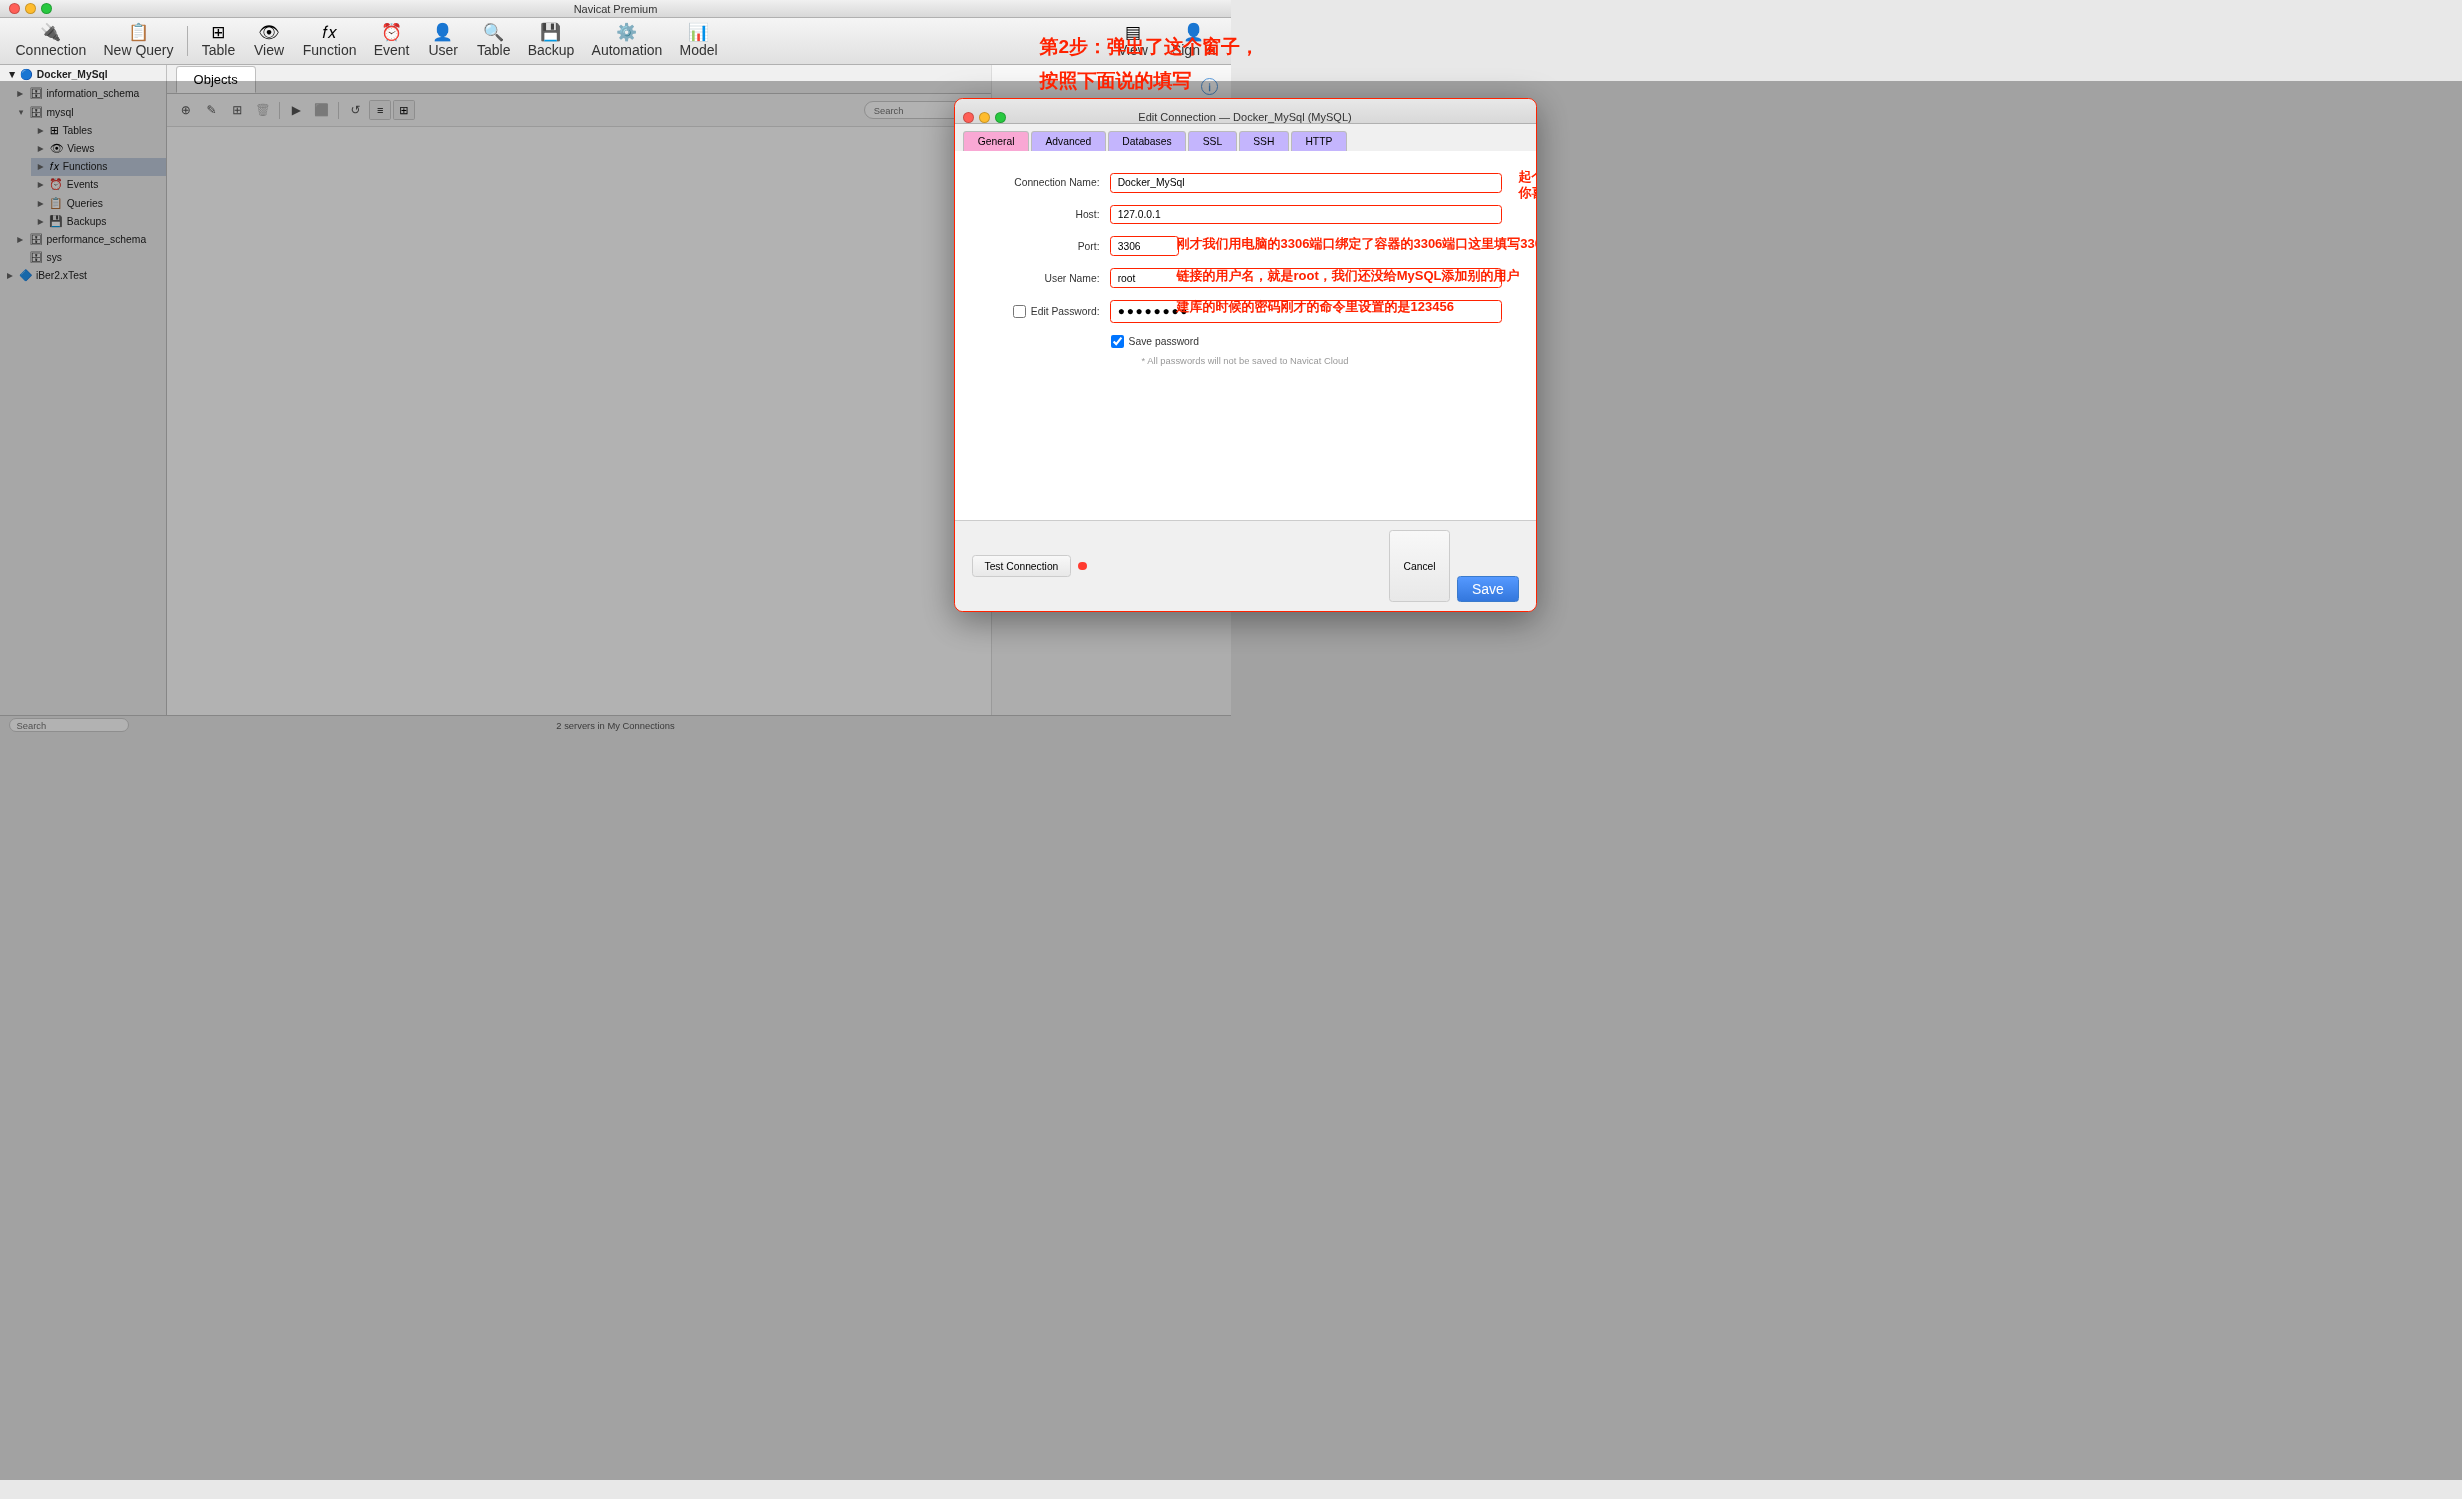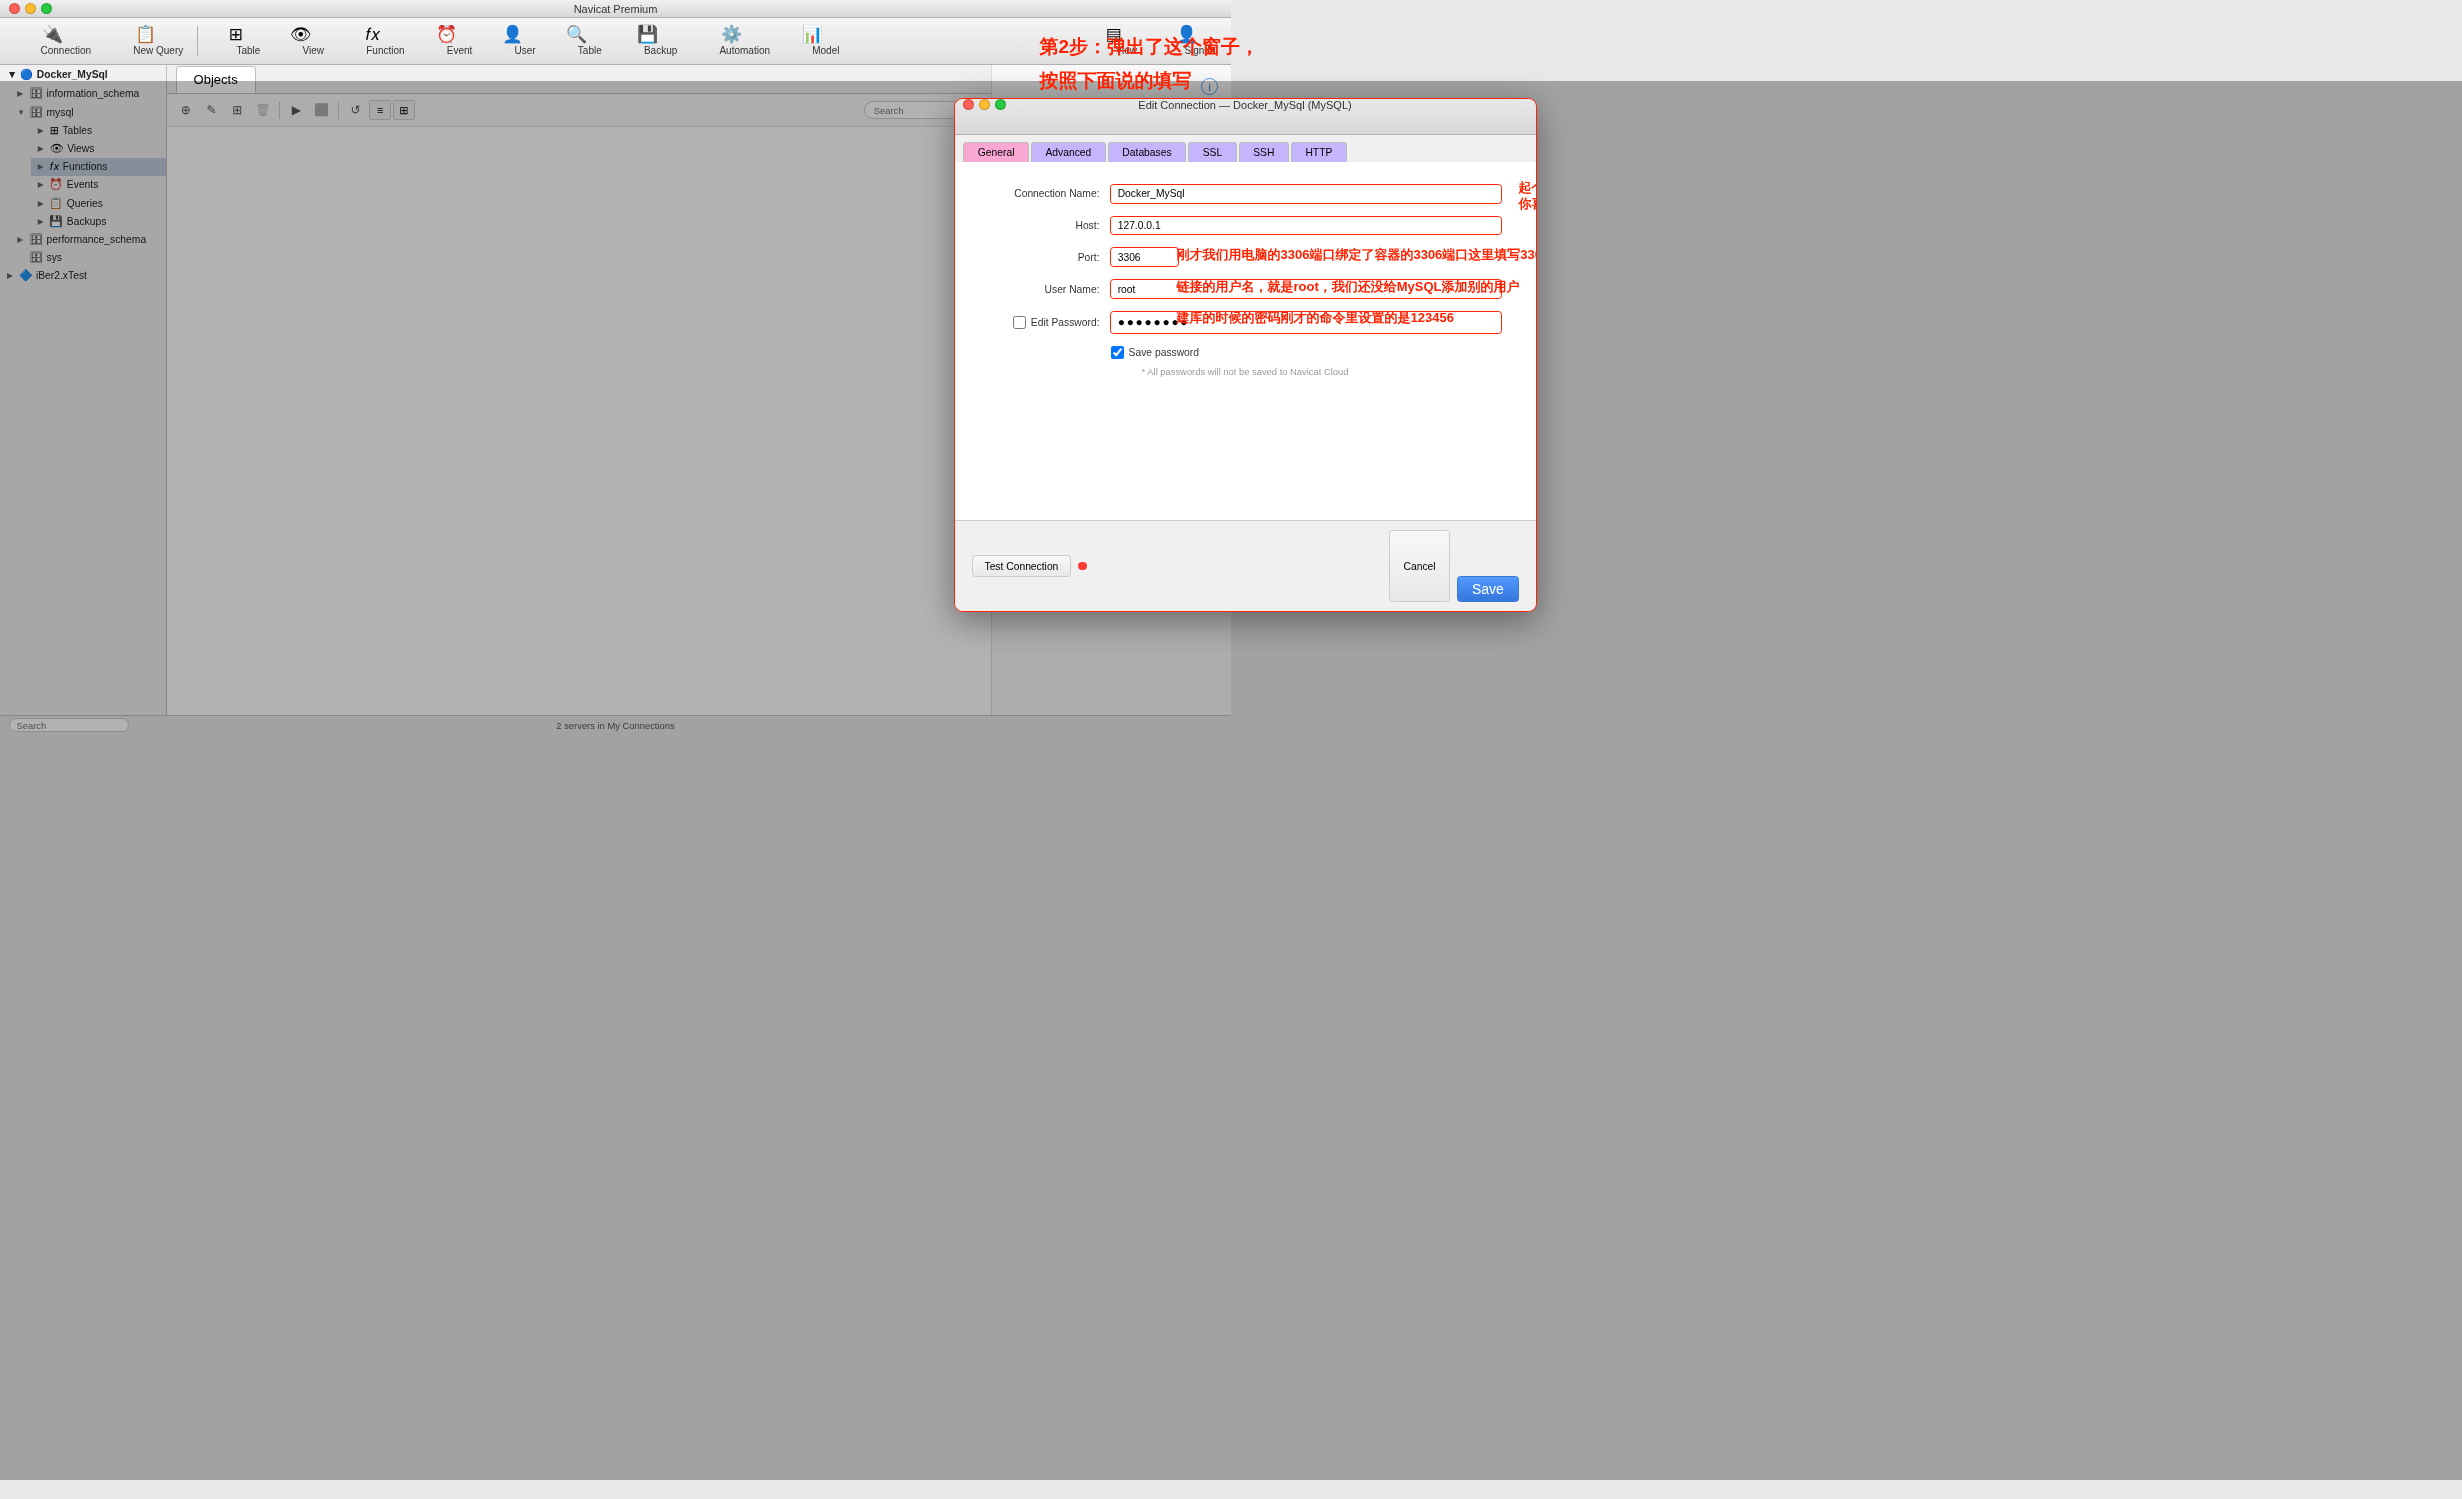"Connection" .toolbar-item .label { font-size: 10px -> 14px; margin-left: 25px -> none }
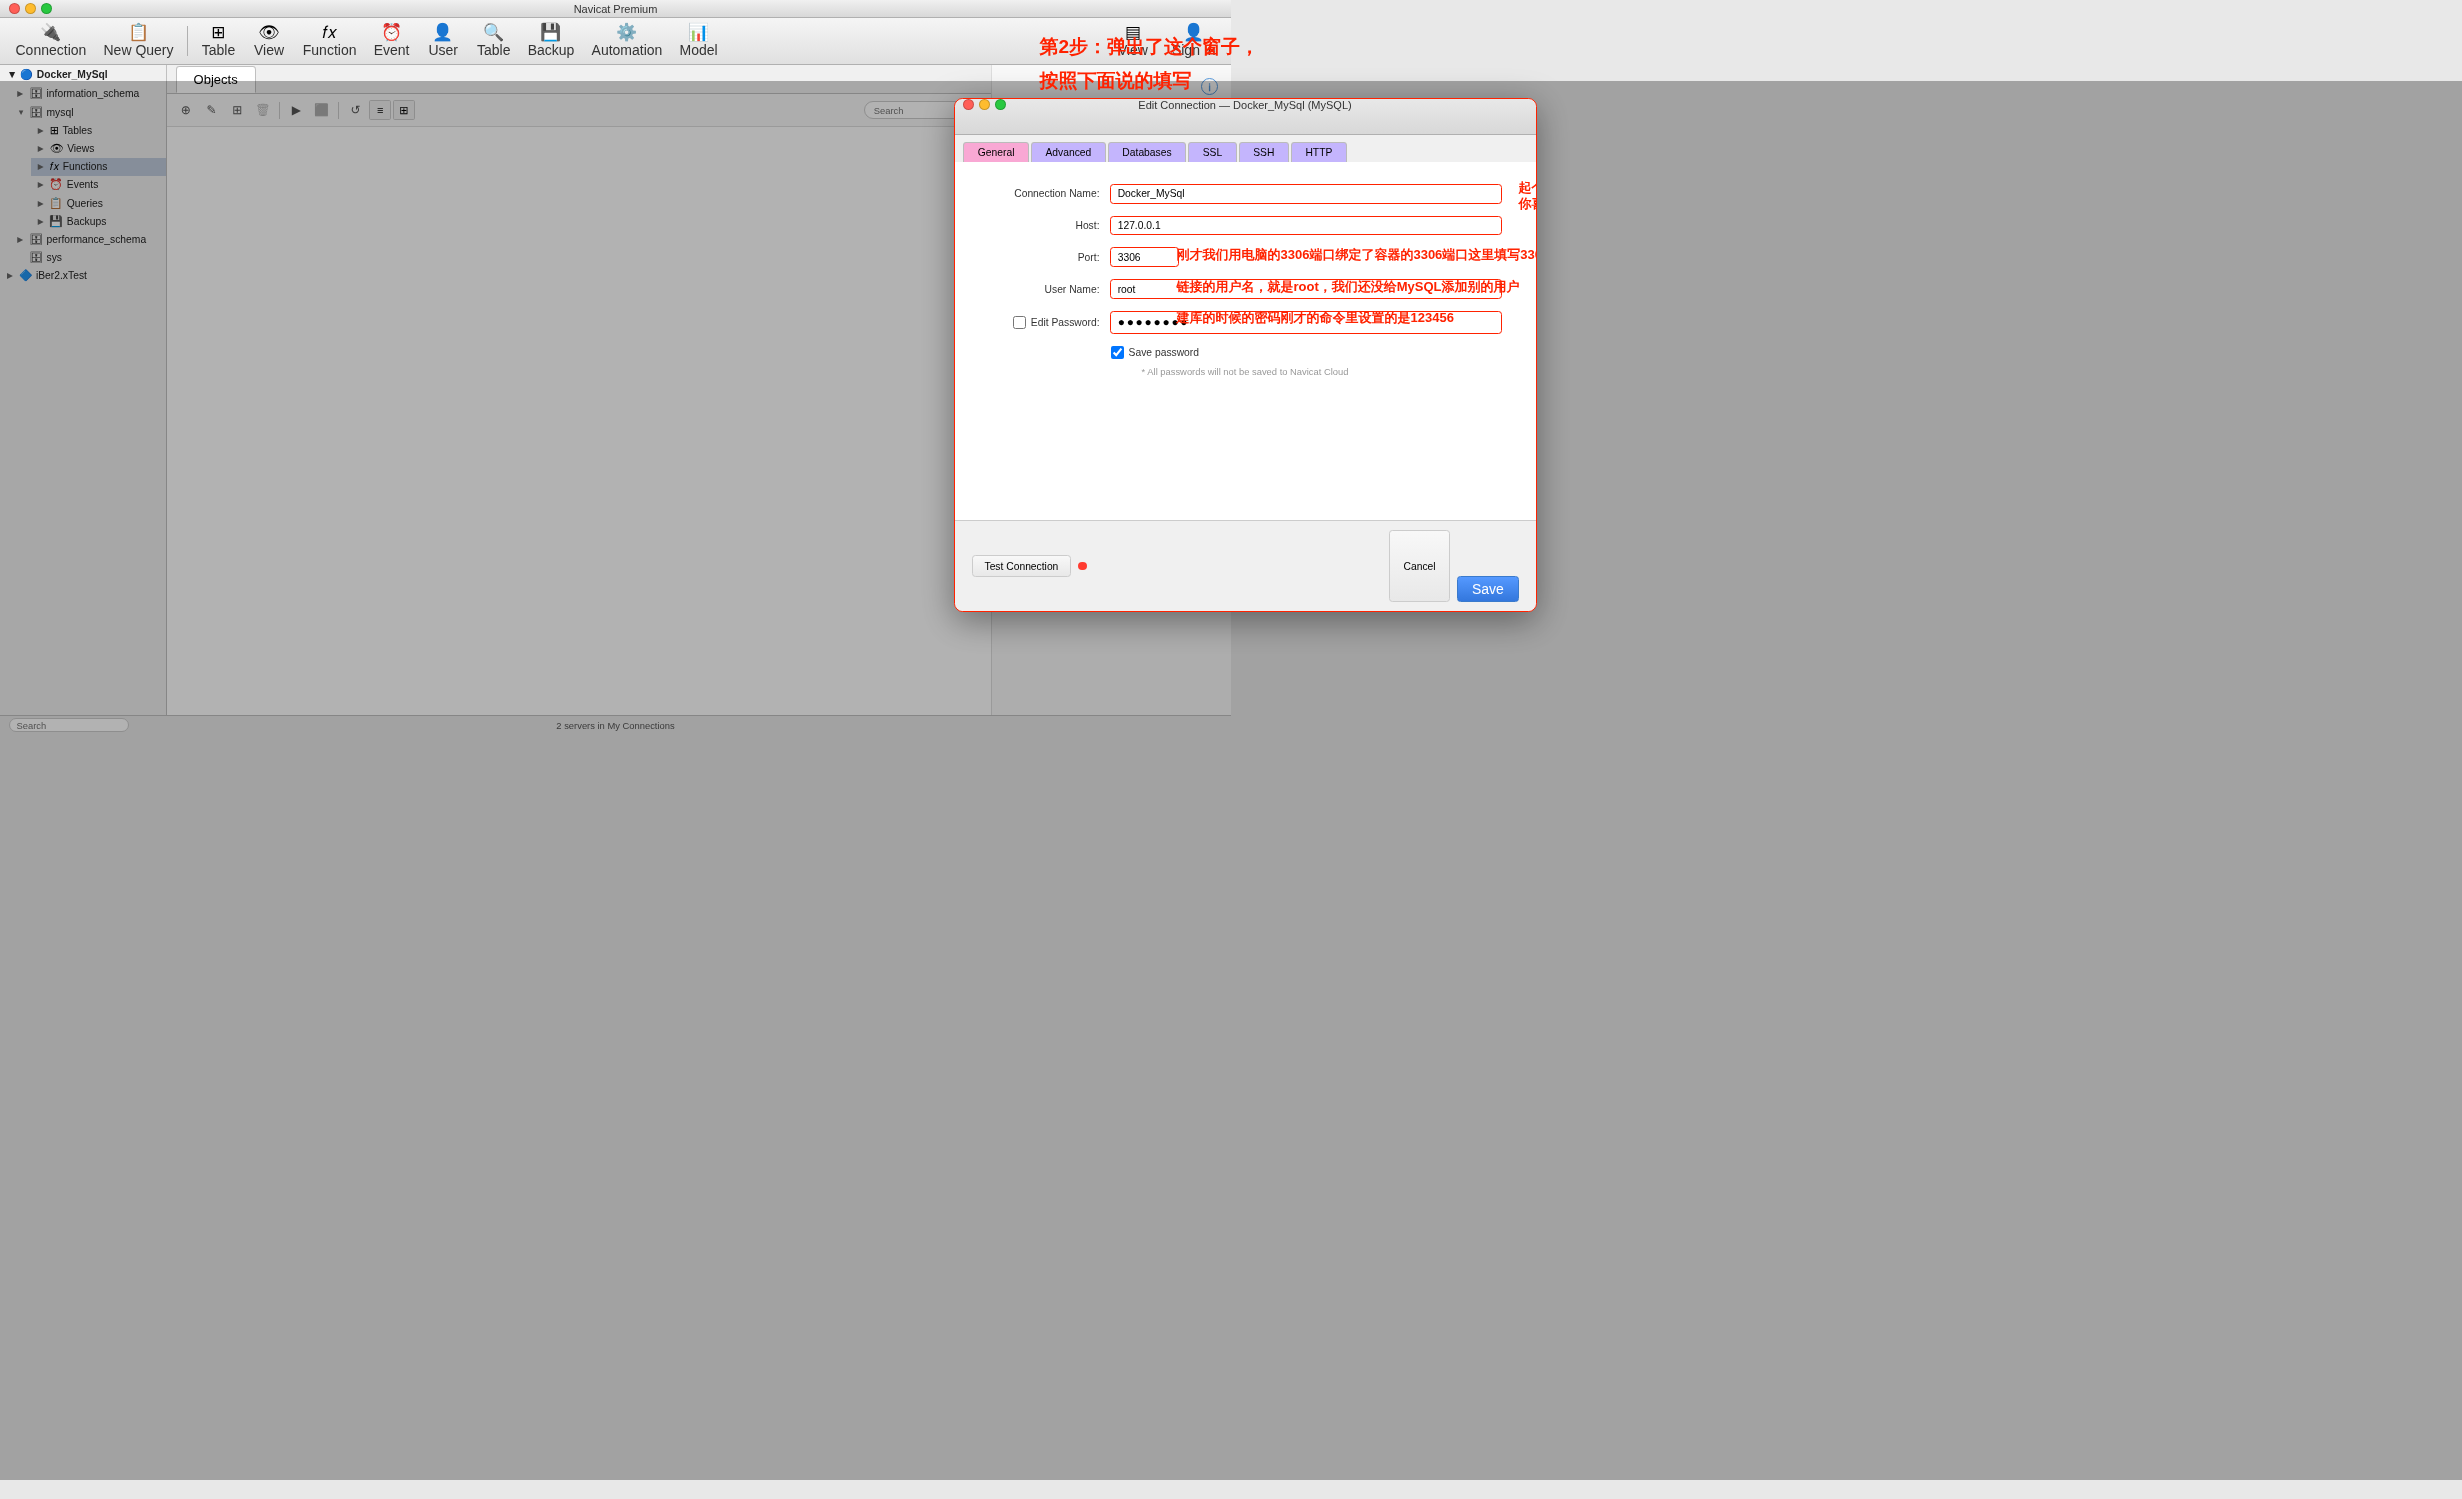"Edit Connection — Docker_MySql (MySQL)" .dialog-title-bar { align-items: flex-start -> flex-end; height: 36px -> 25px }
